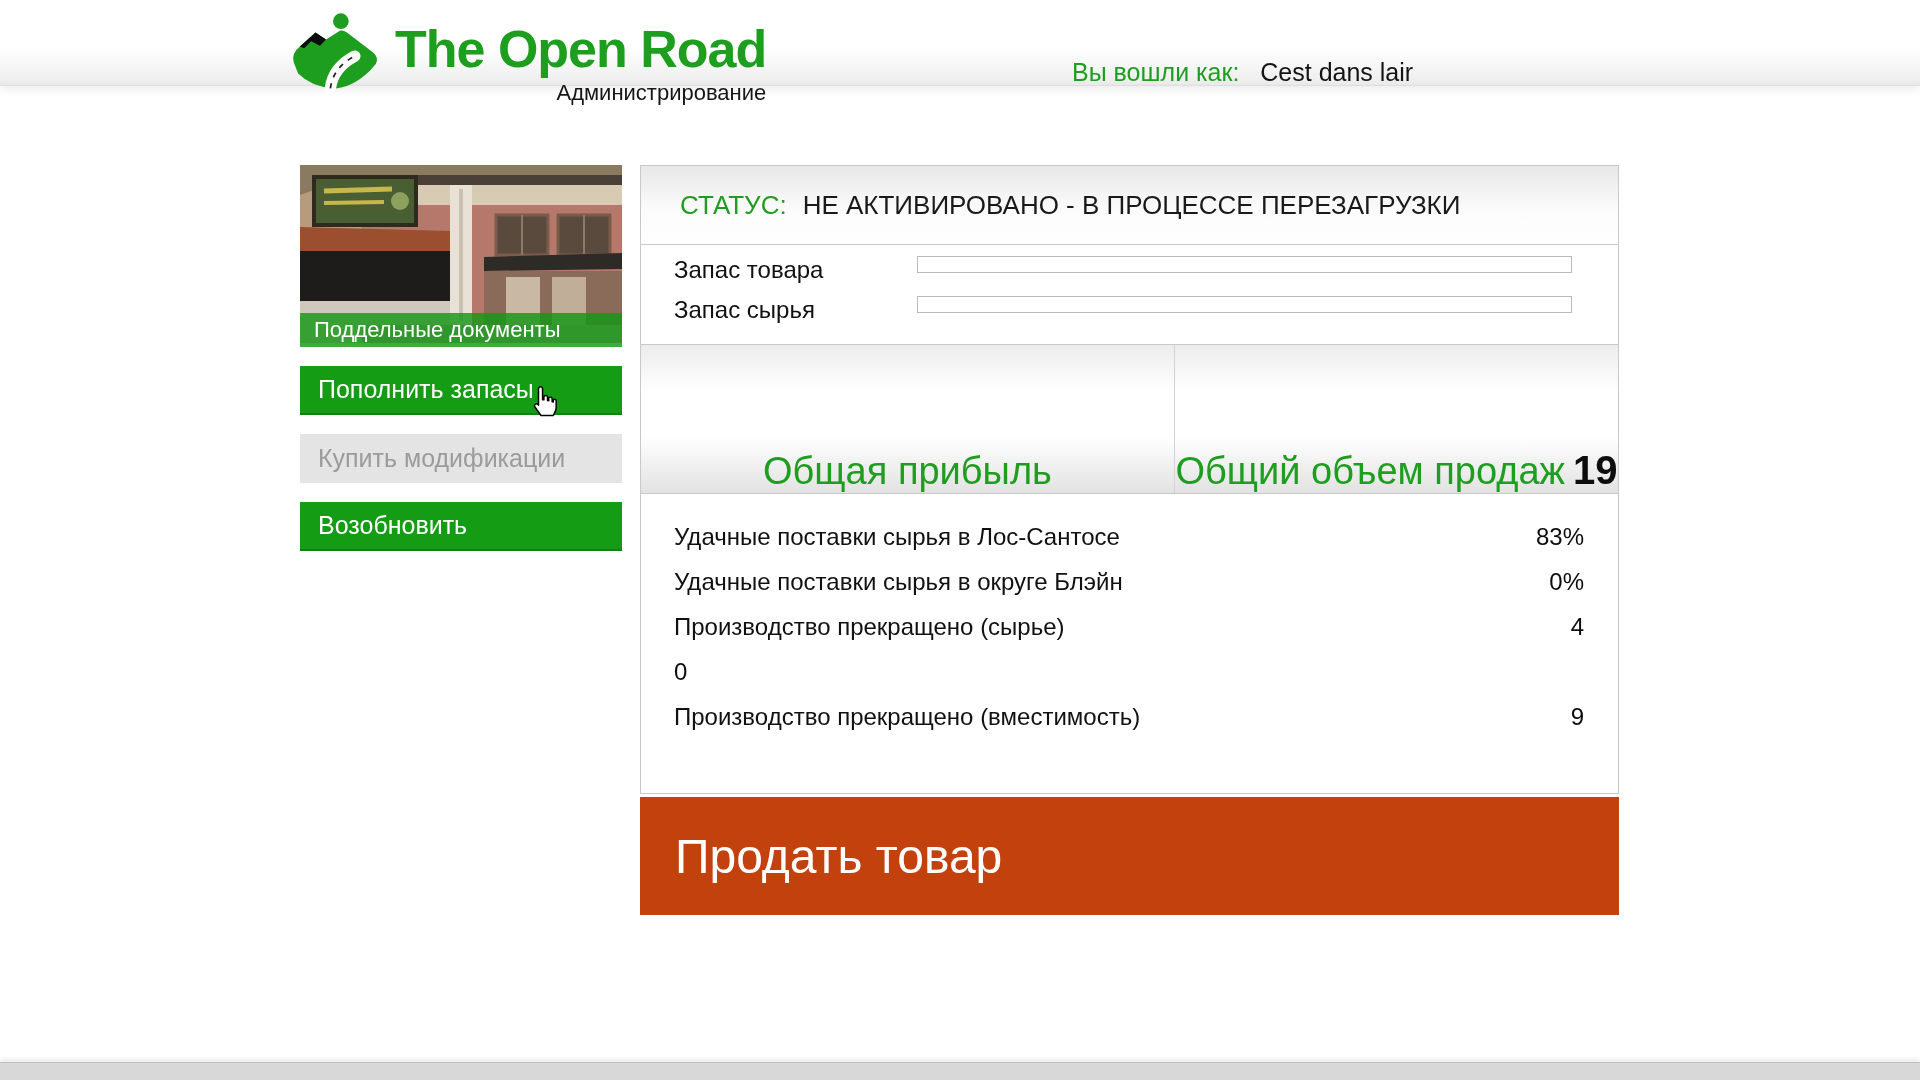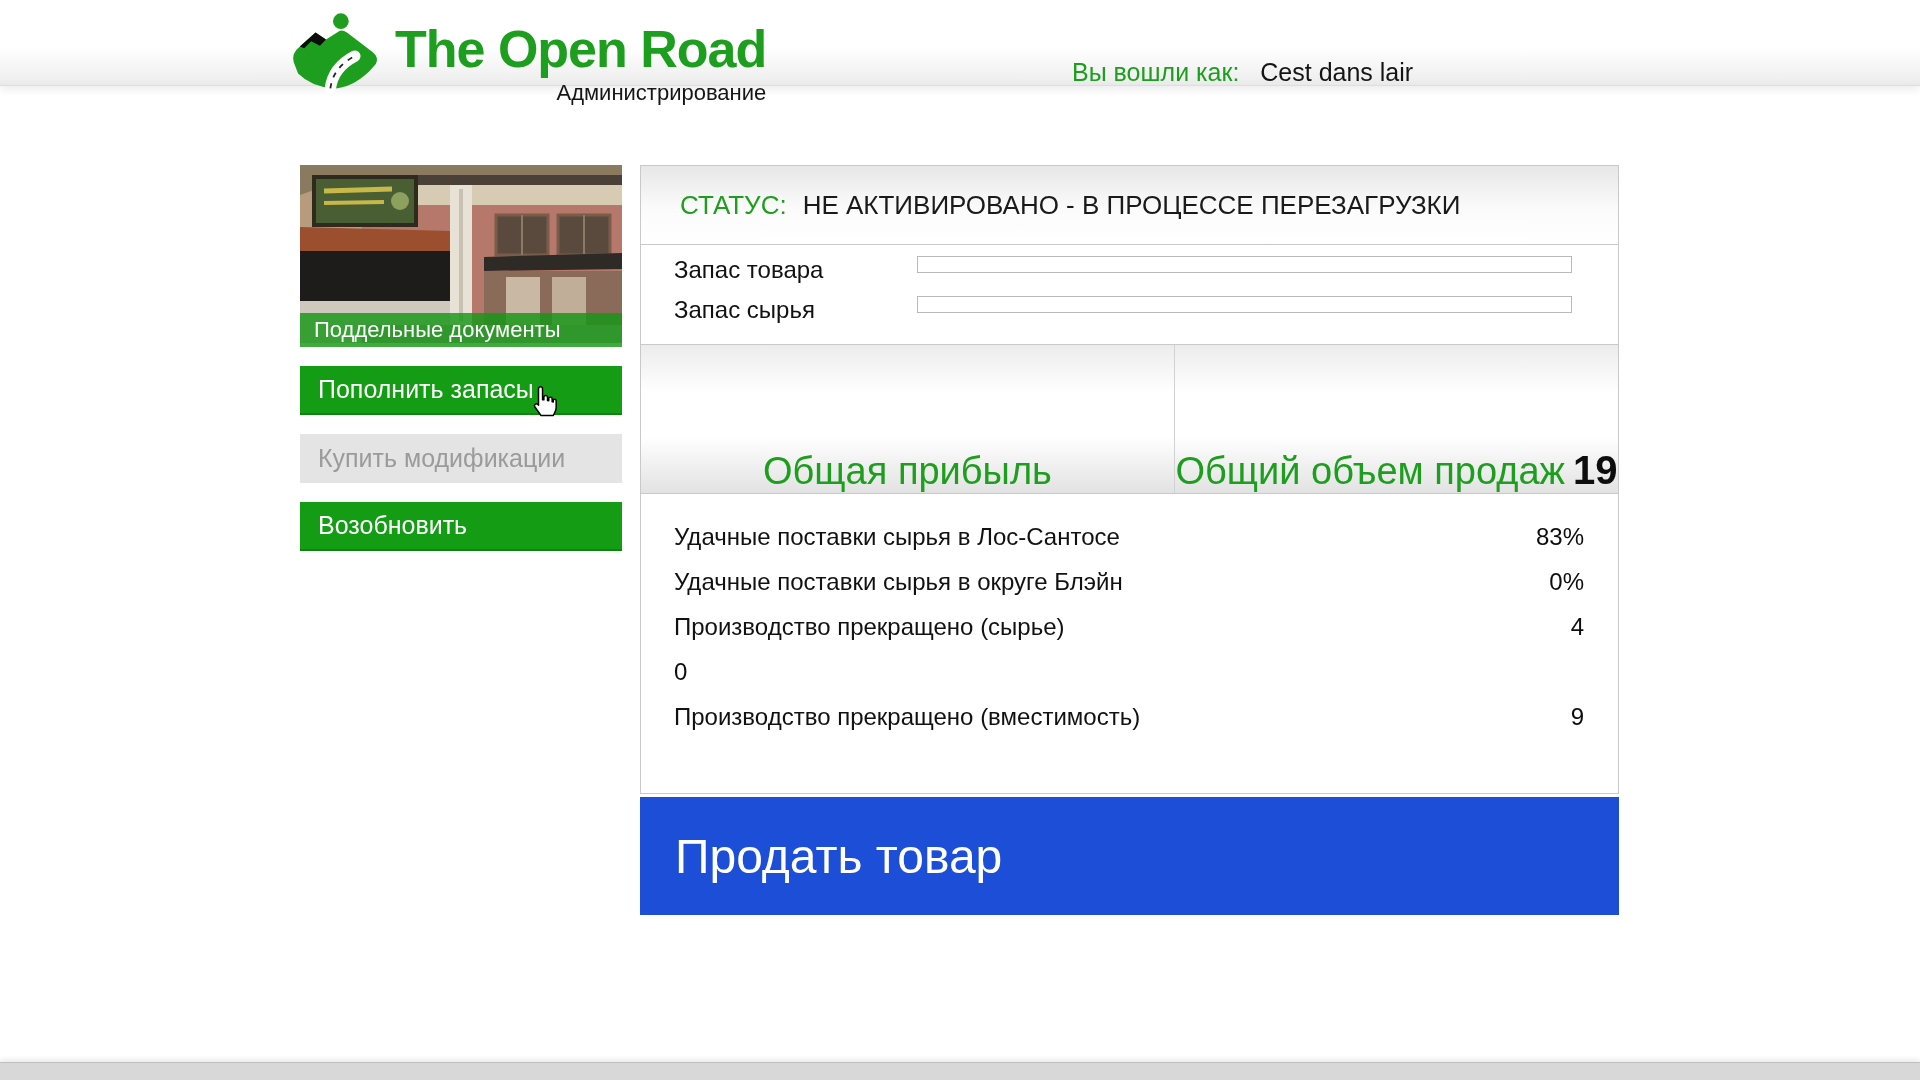"Продать товар" .sell-box { background: #1d4ed8 -> #c2410c }
